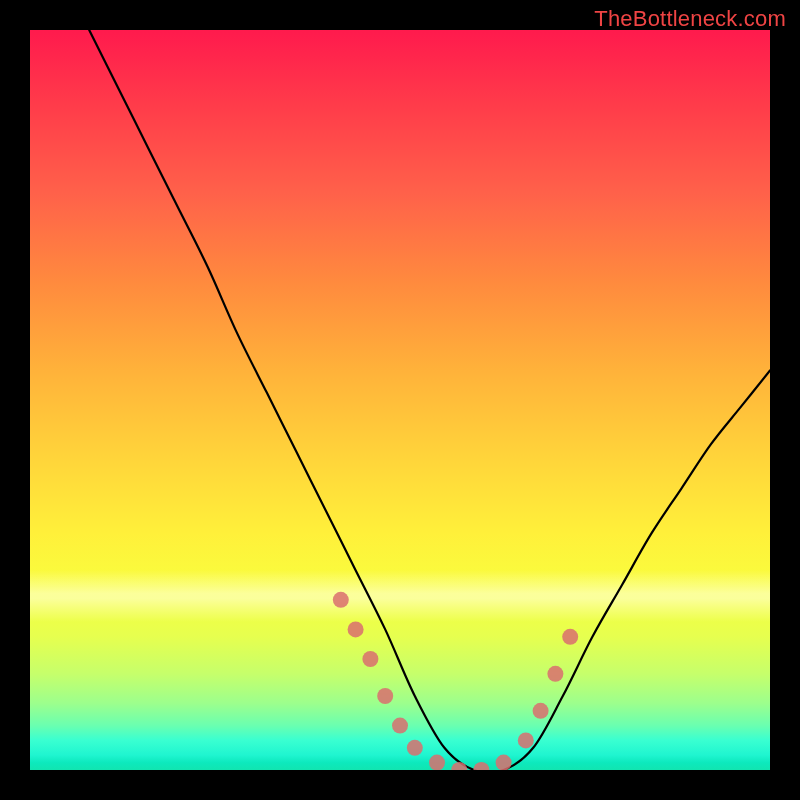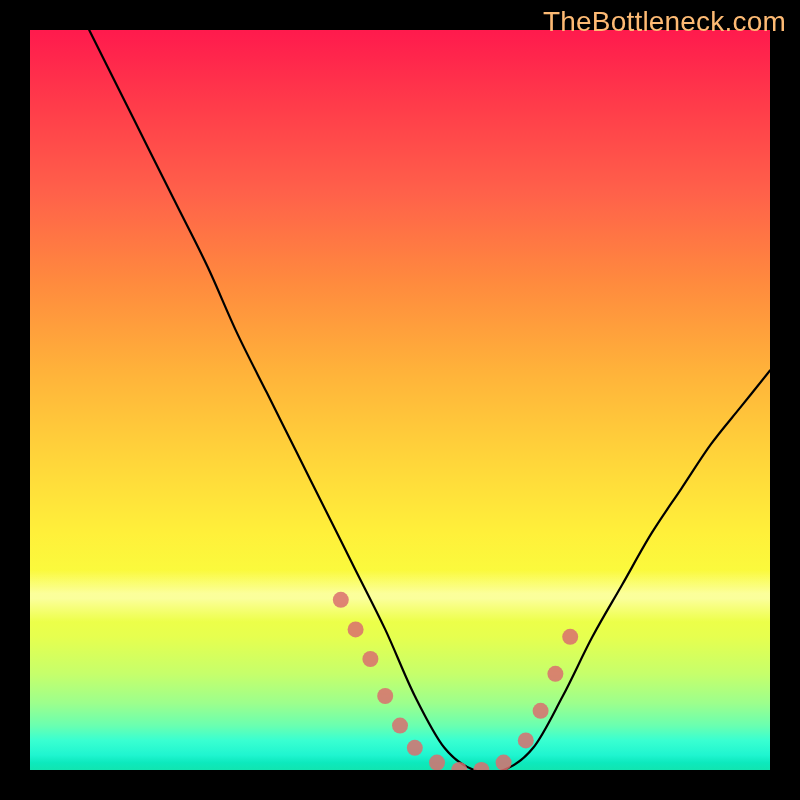"TheBottleneck.com" .watermark { color: #fdba74 -> #ef4444; font-size: 28px -> 22px }
